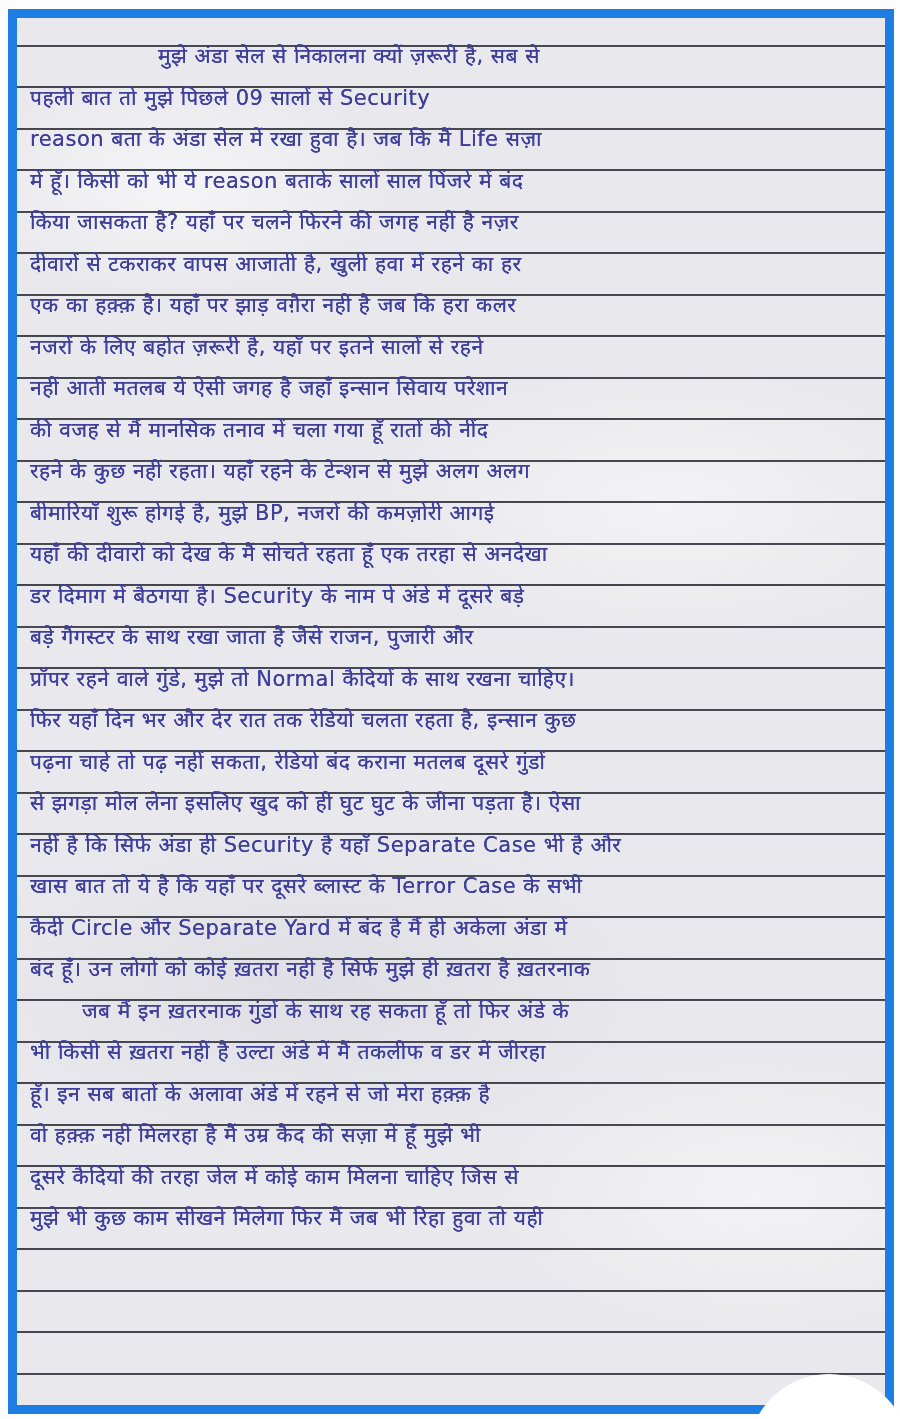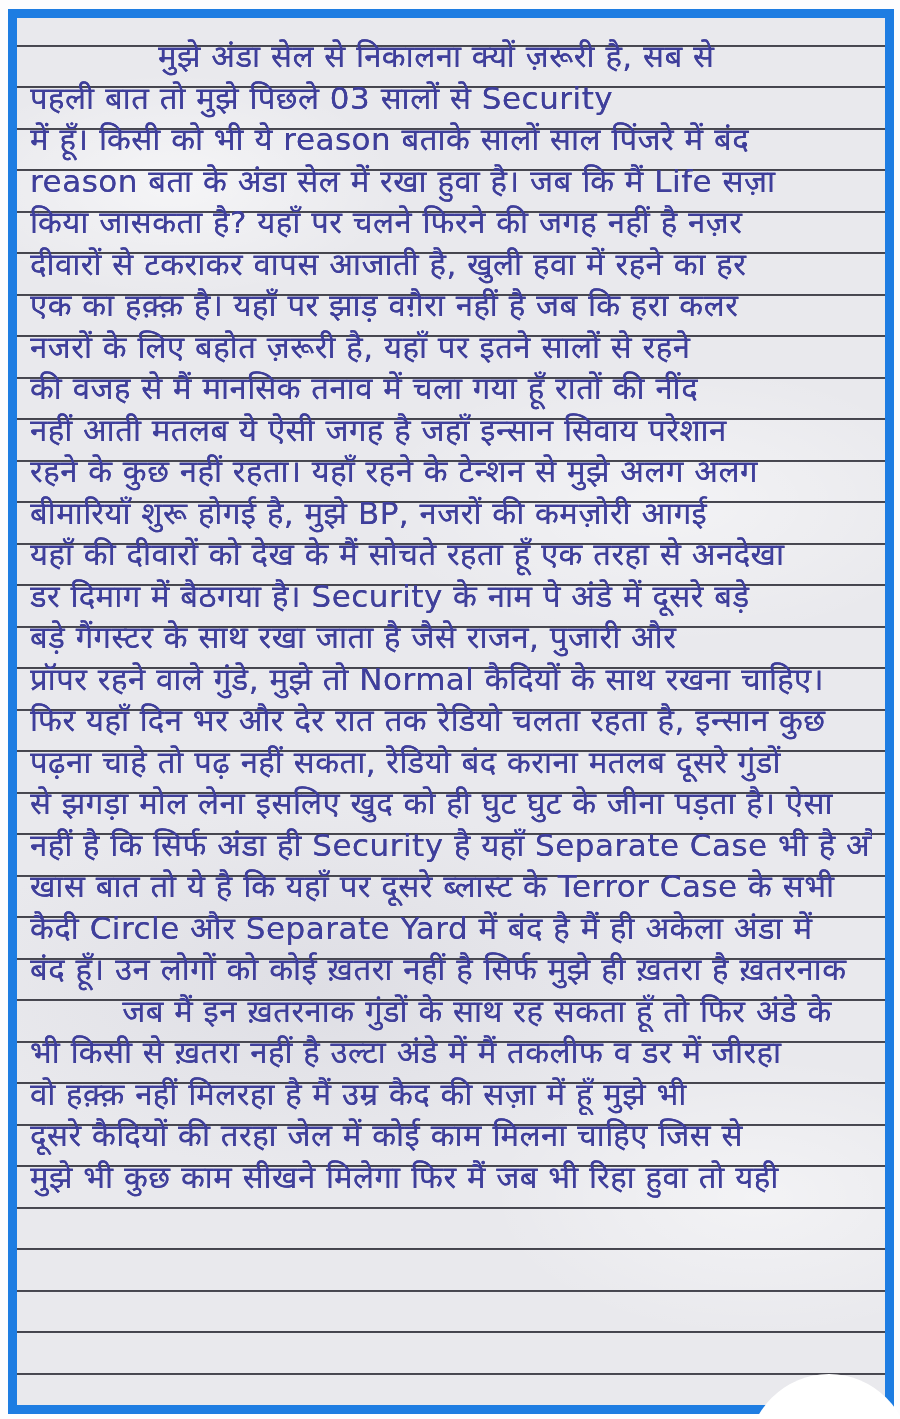"मुझे अंडा सेल से निकालना" .line { font-size: 31px -> 21px }
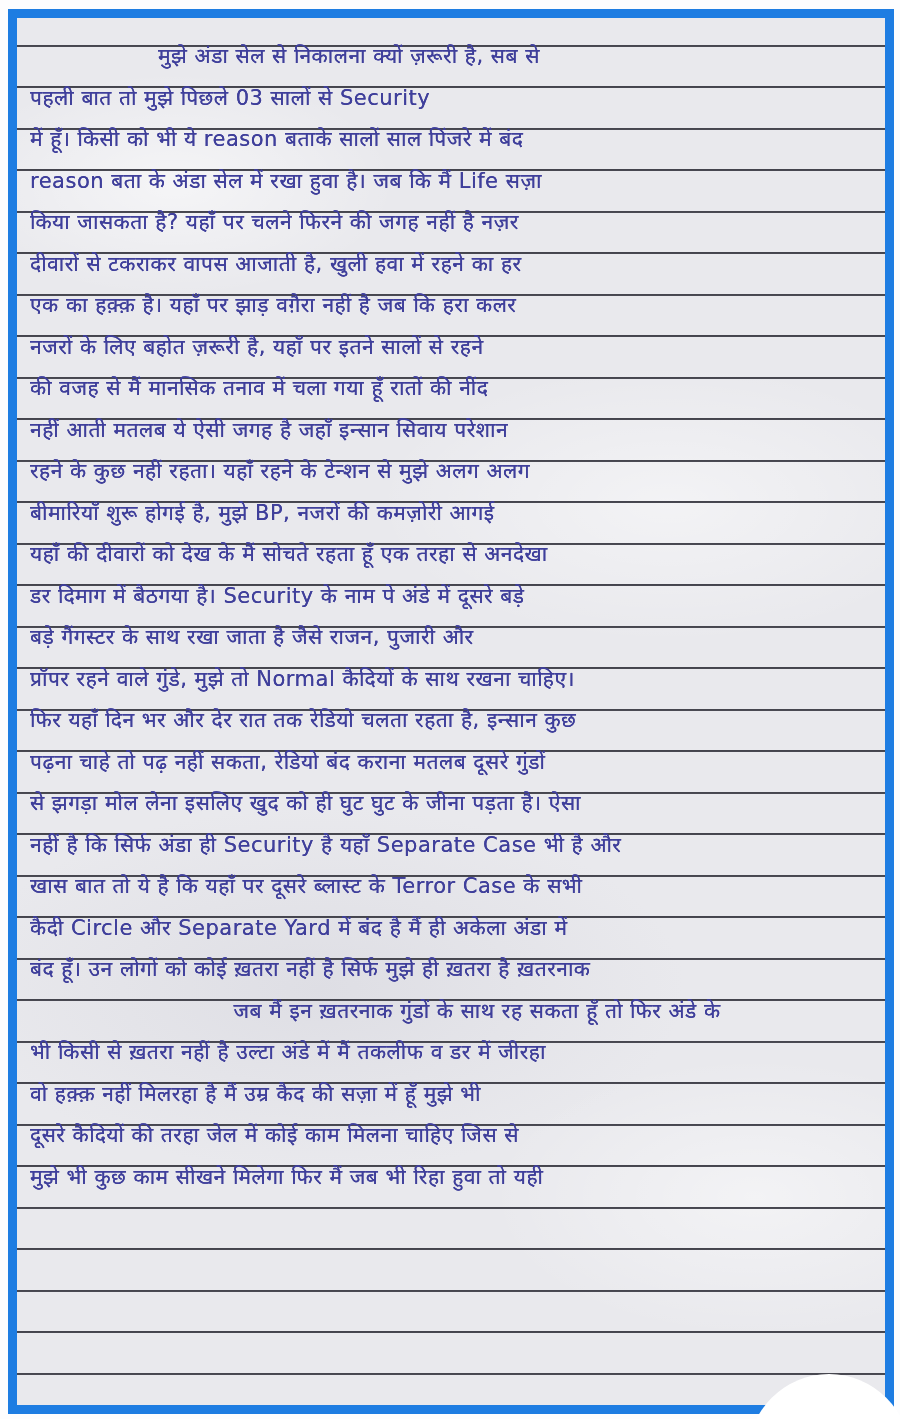"पहली बात तो मुझे पिछले" div.line { text: 03 -> 09 }
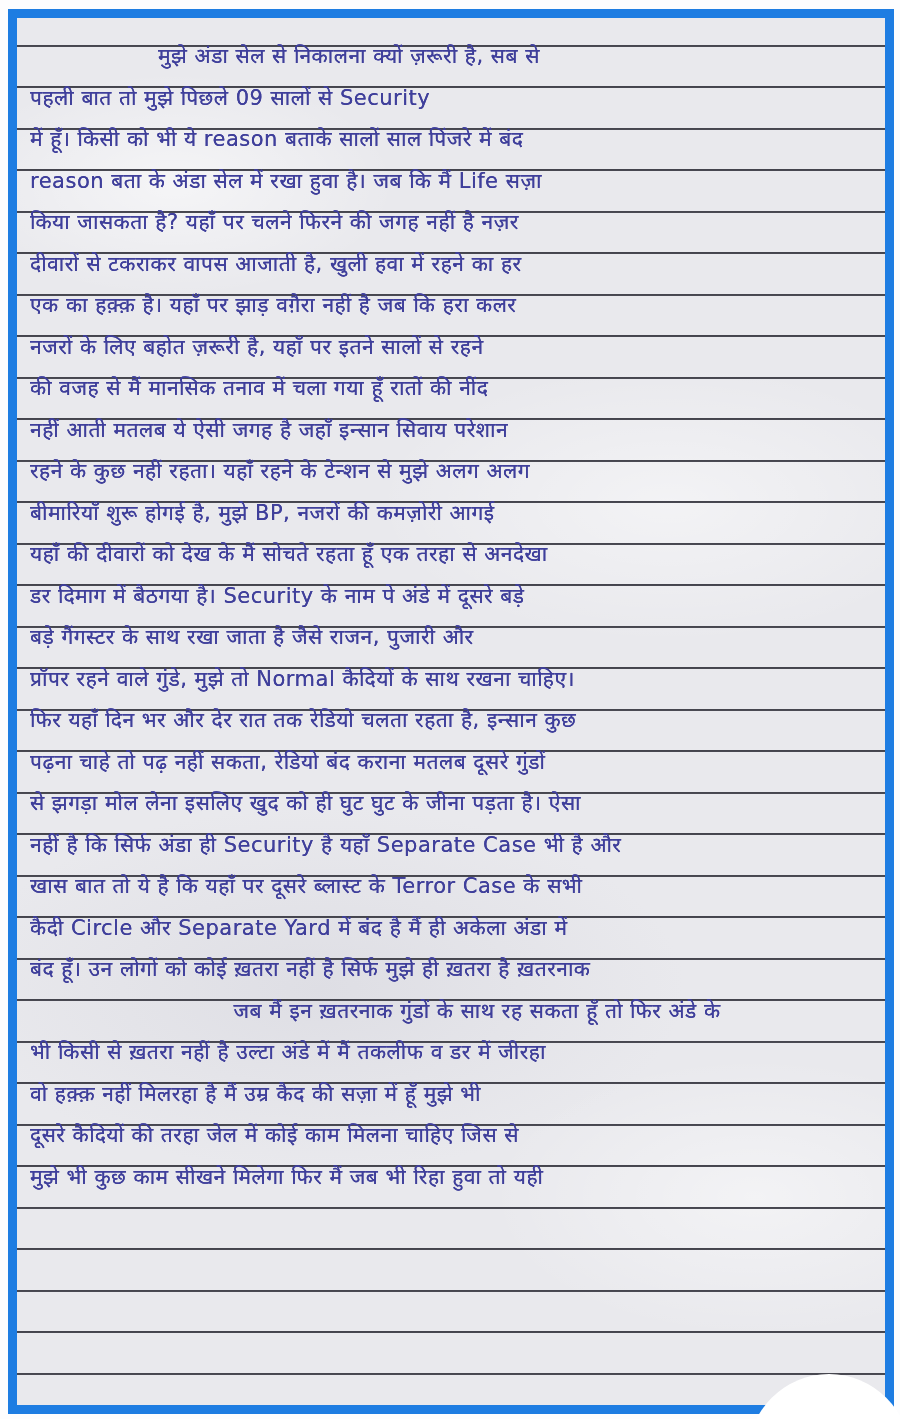"में हूँ। किसी को भी" div.line { order: before "reason बता के अंडा सेल" -> after "reason बता के अंडा सेल" }
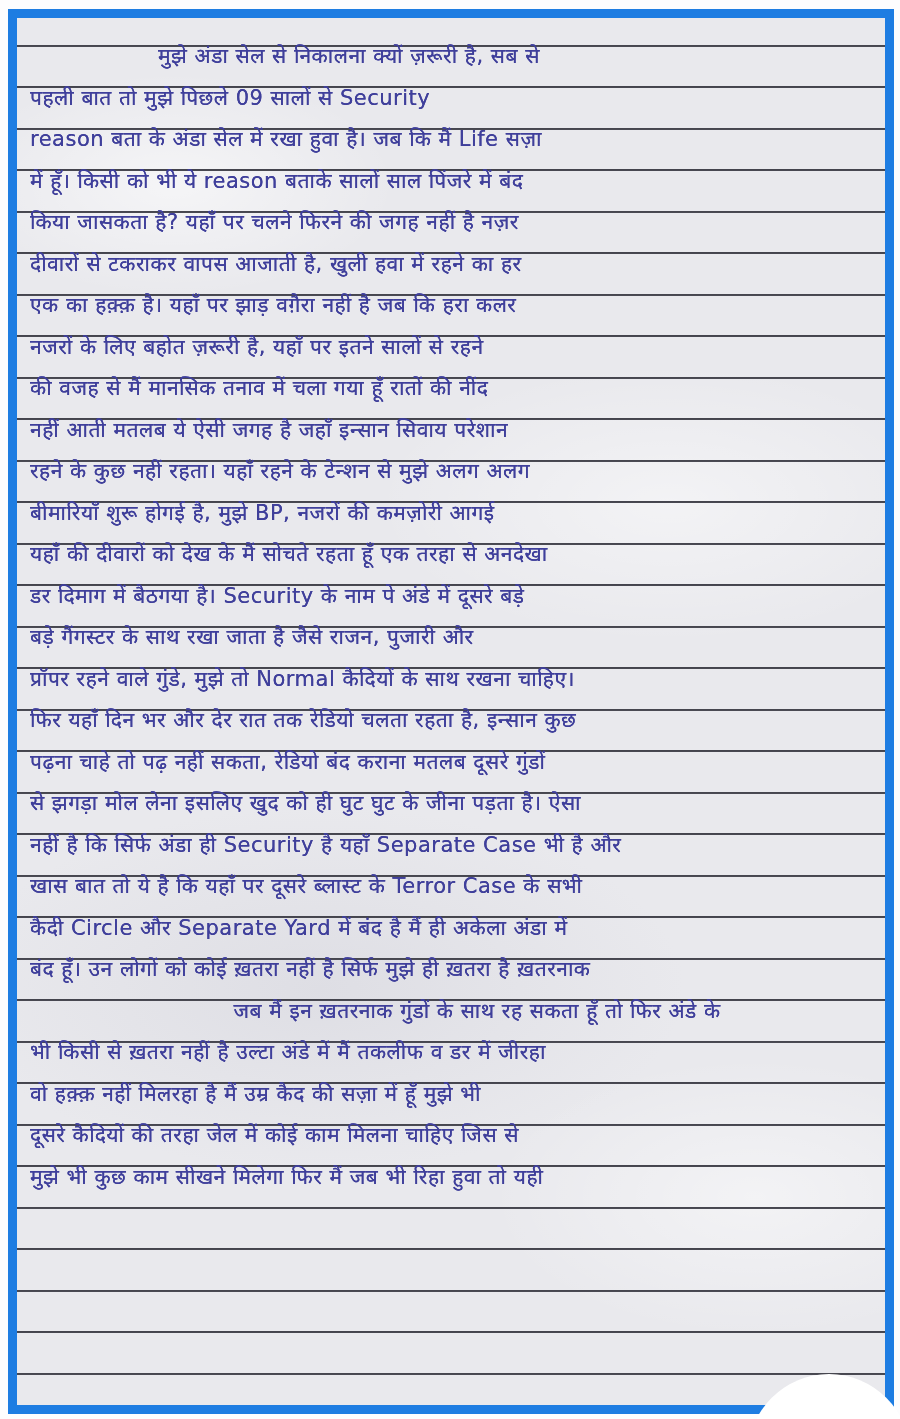"की वजह से मैं मानसिक" div.line { order: before "नहीं आती मतलब ये ऐसी" -> after "नहीं आती मतलब ये ऐसी" }
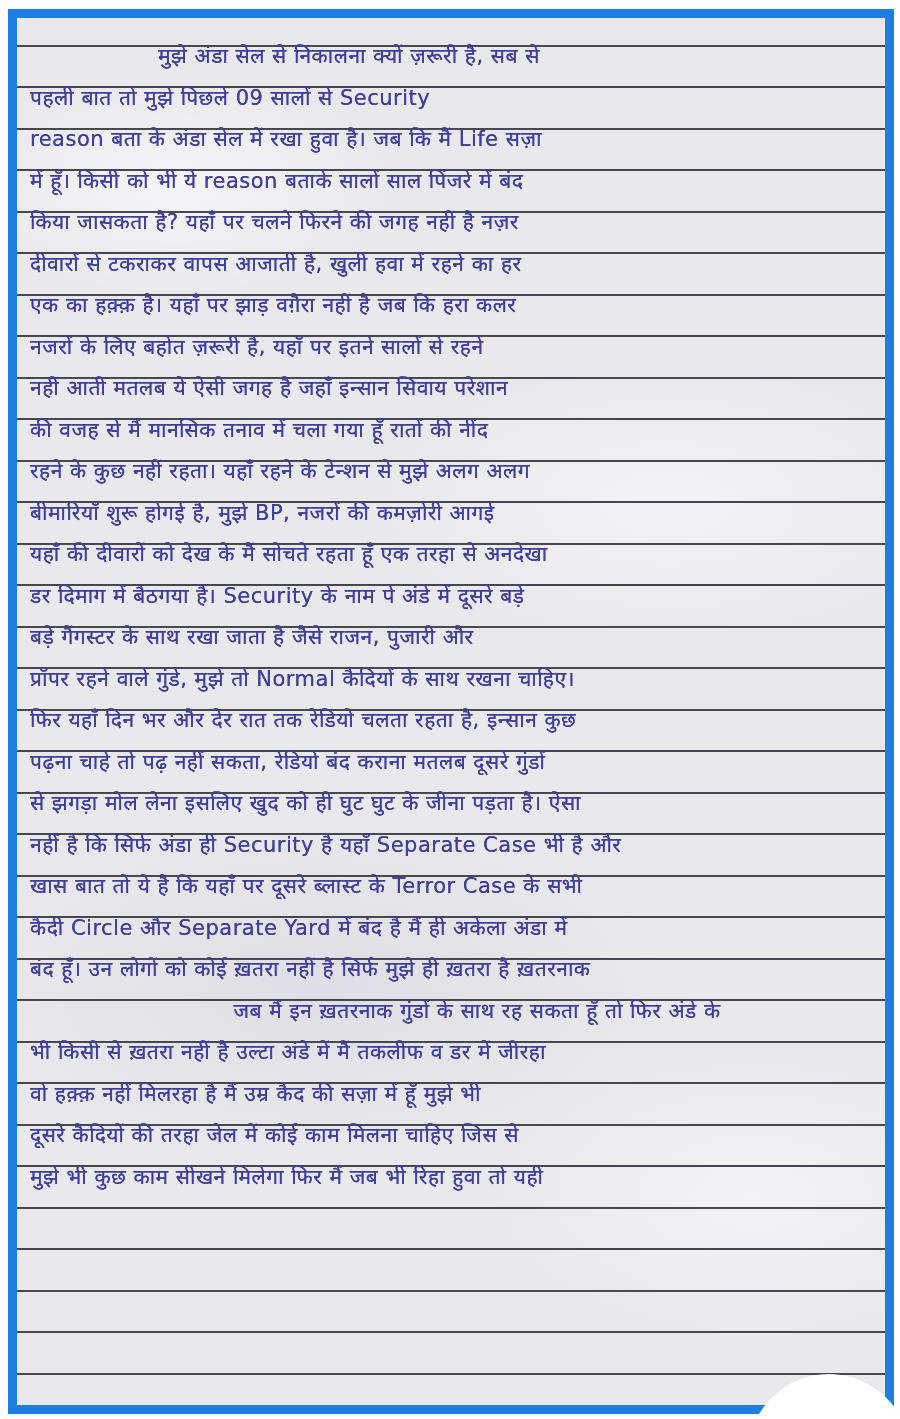"जब मैं इन ख़तरनाक गुंडों" .indent-2 { text-align: center -> none }
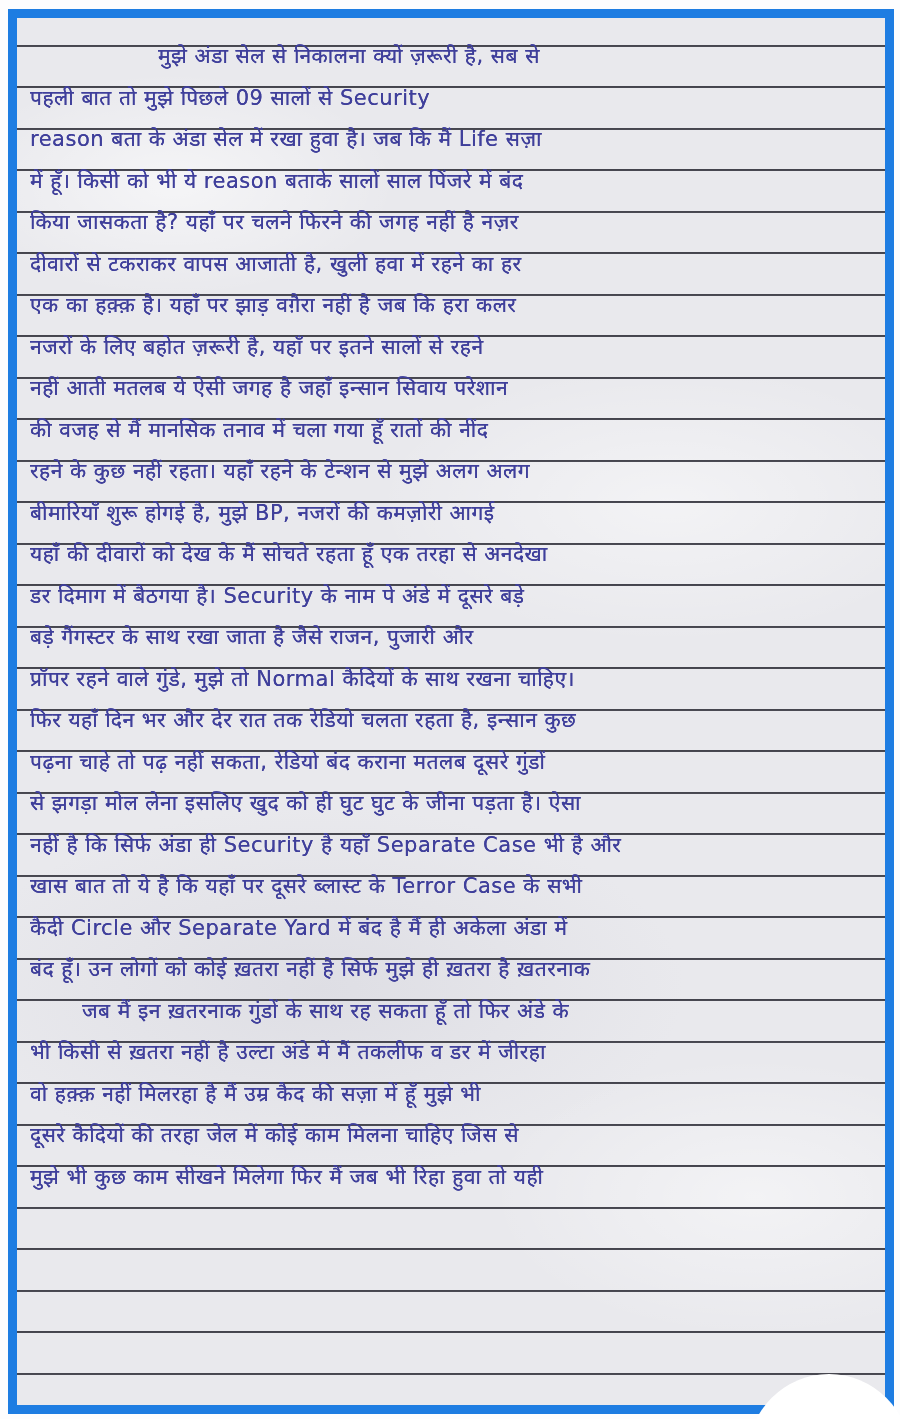"हूँ। इन सब बातों के" div.line { html: none -> <div>हूँ। इन सब बातों के अलावा अंडे में रहने से जो मेरा हक़्क़ है</div> }
